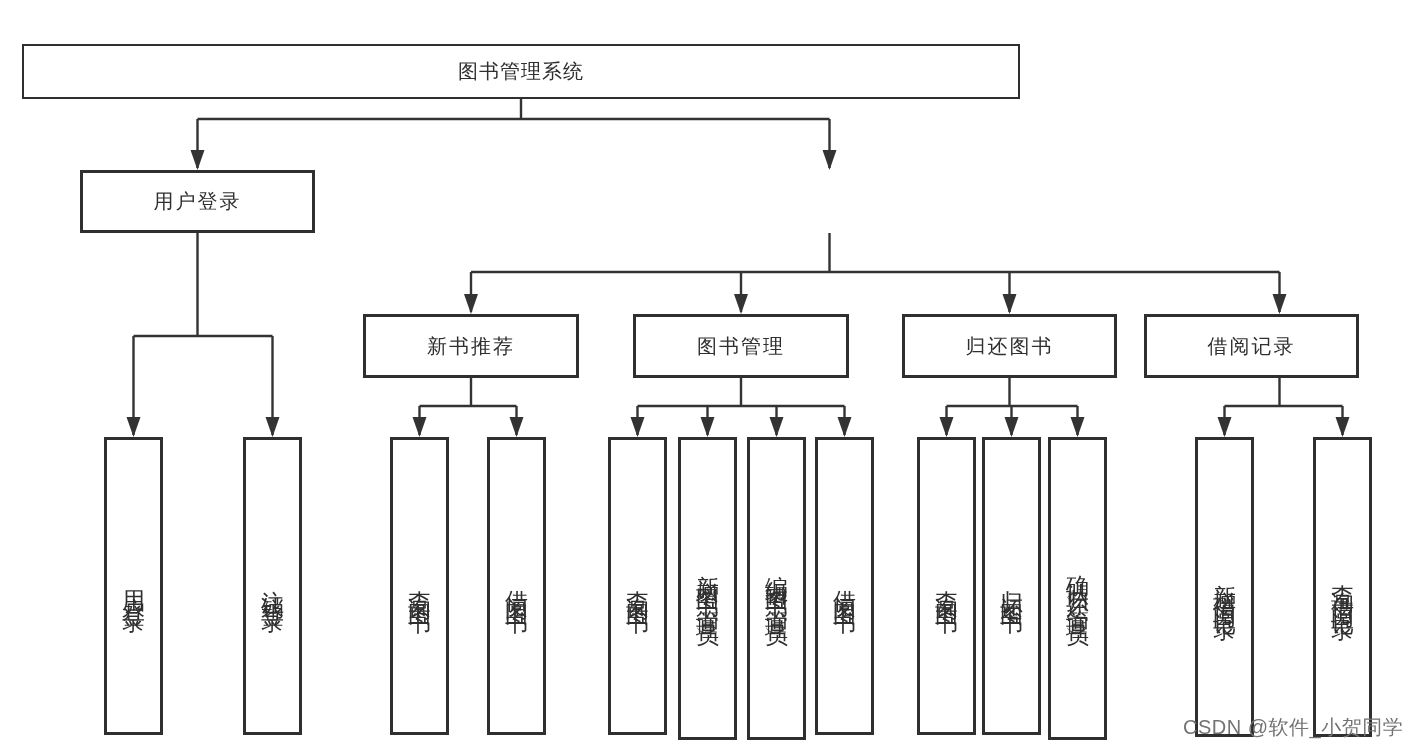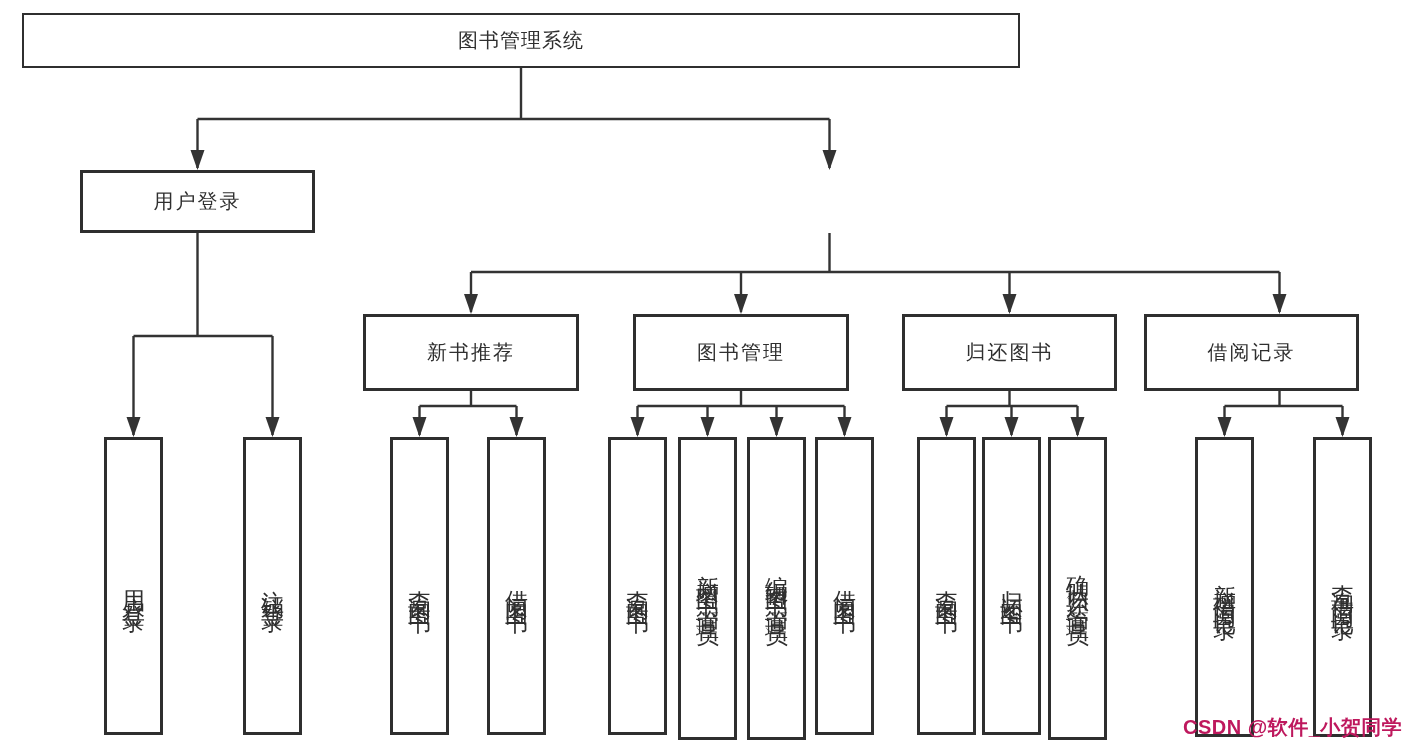"图书管理系统" .root { margin-top: none -> 31px }
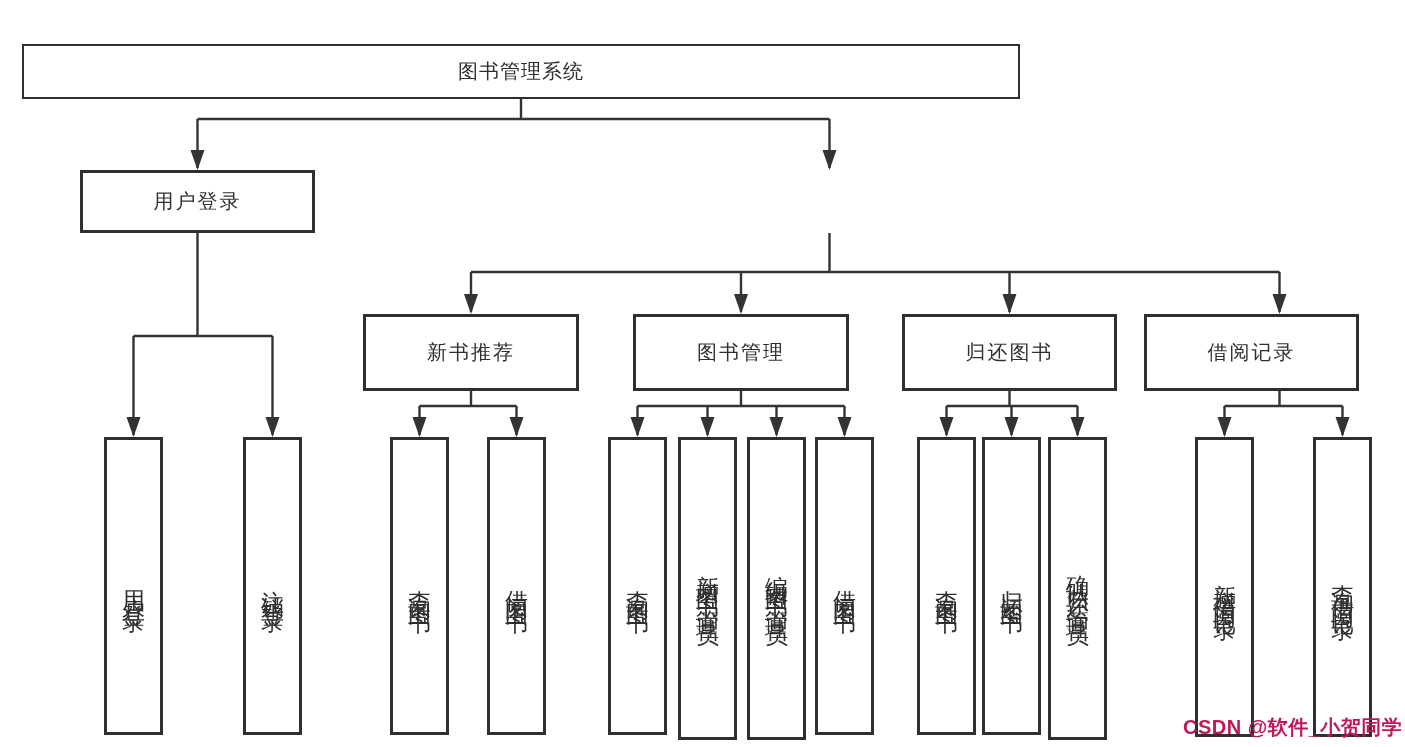"新书推荐" .l3 { height: 77px -> 64px }
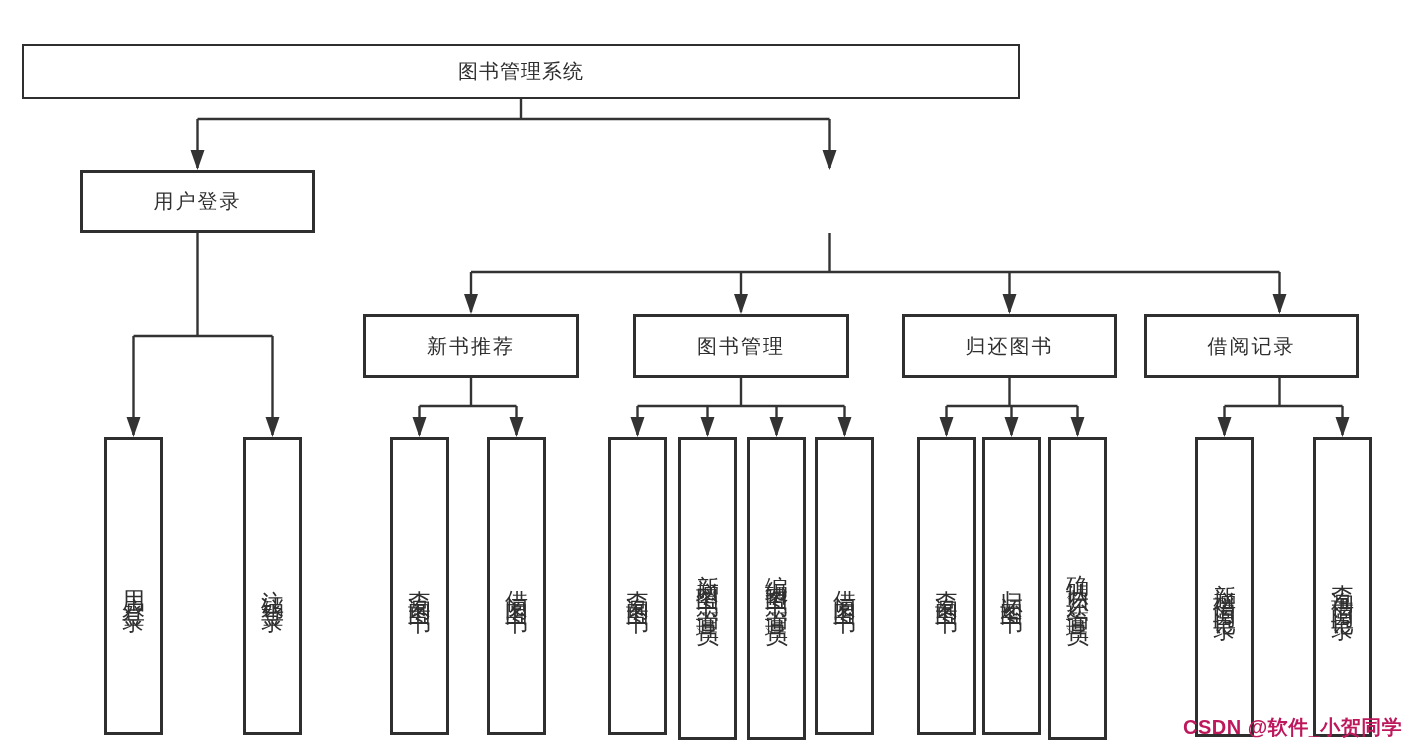"CSDN @软件_小贺同学" .watermark { color: #be185d -> #737373; font-weight: bold -> none }
